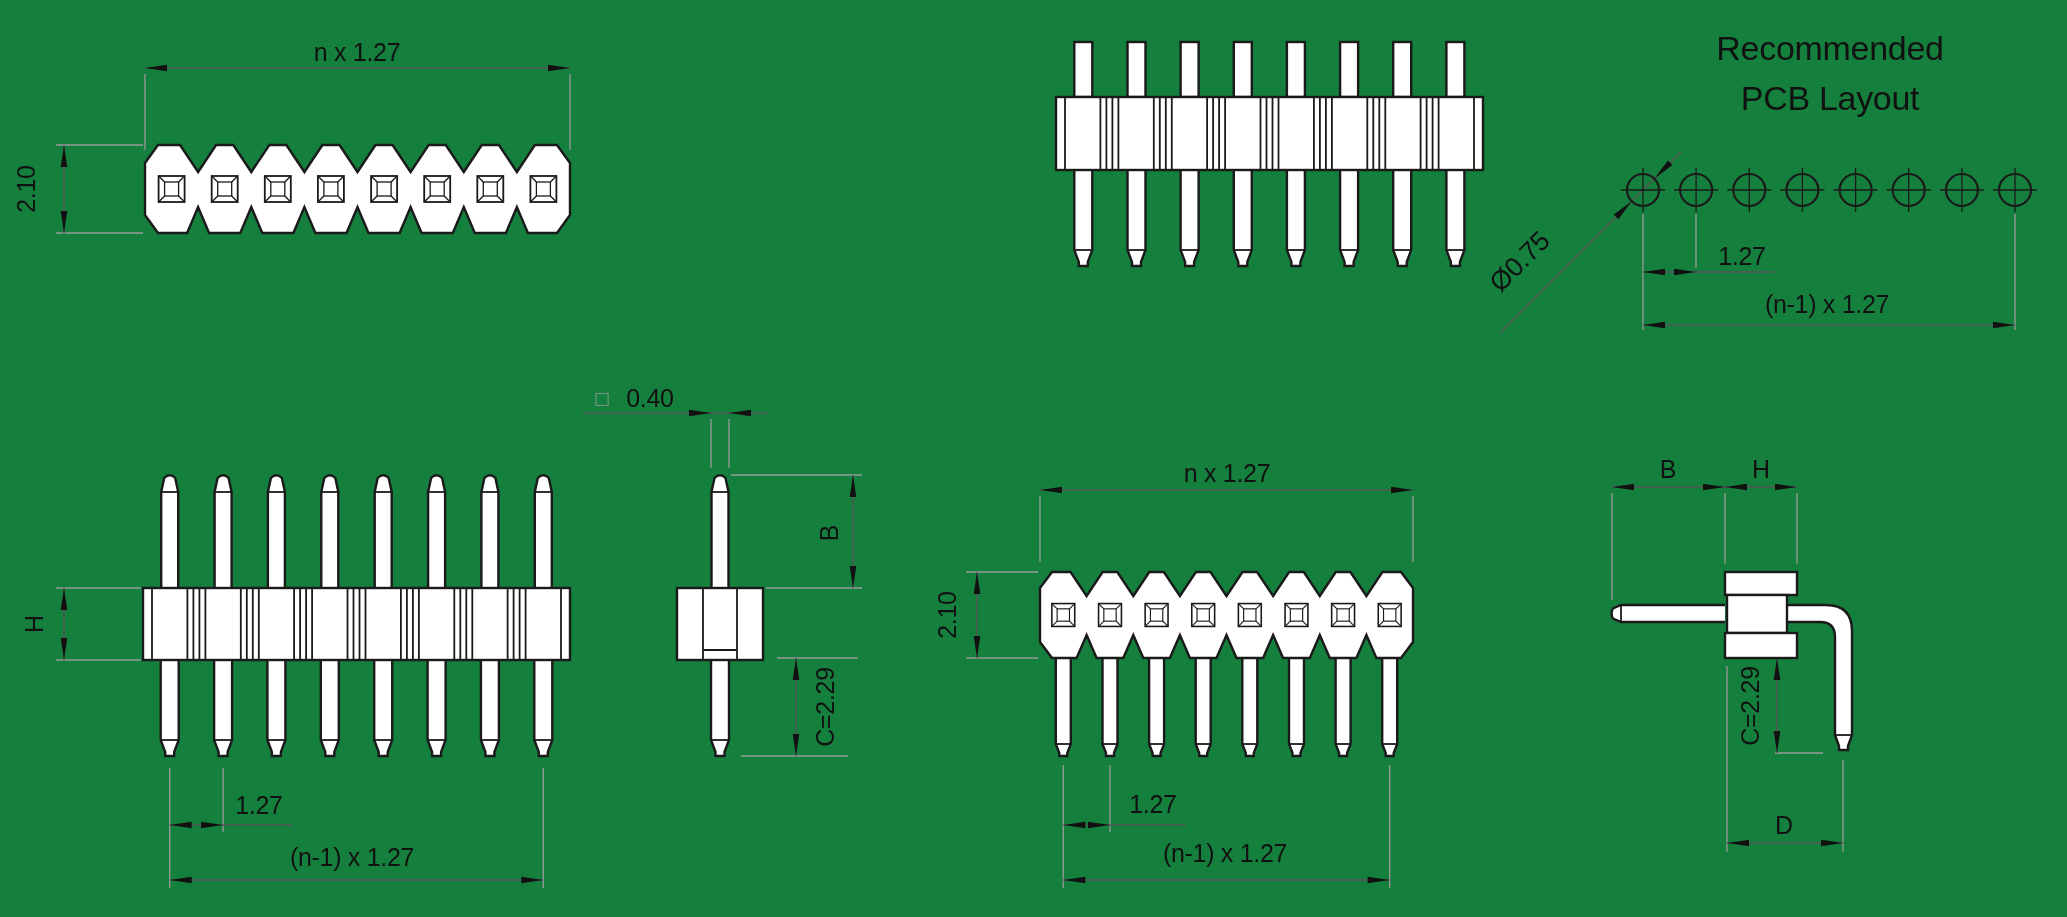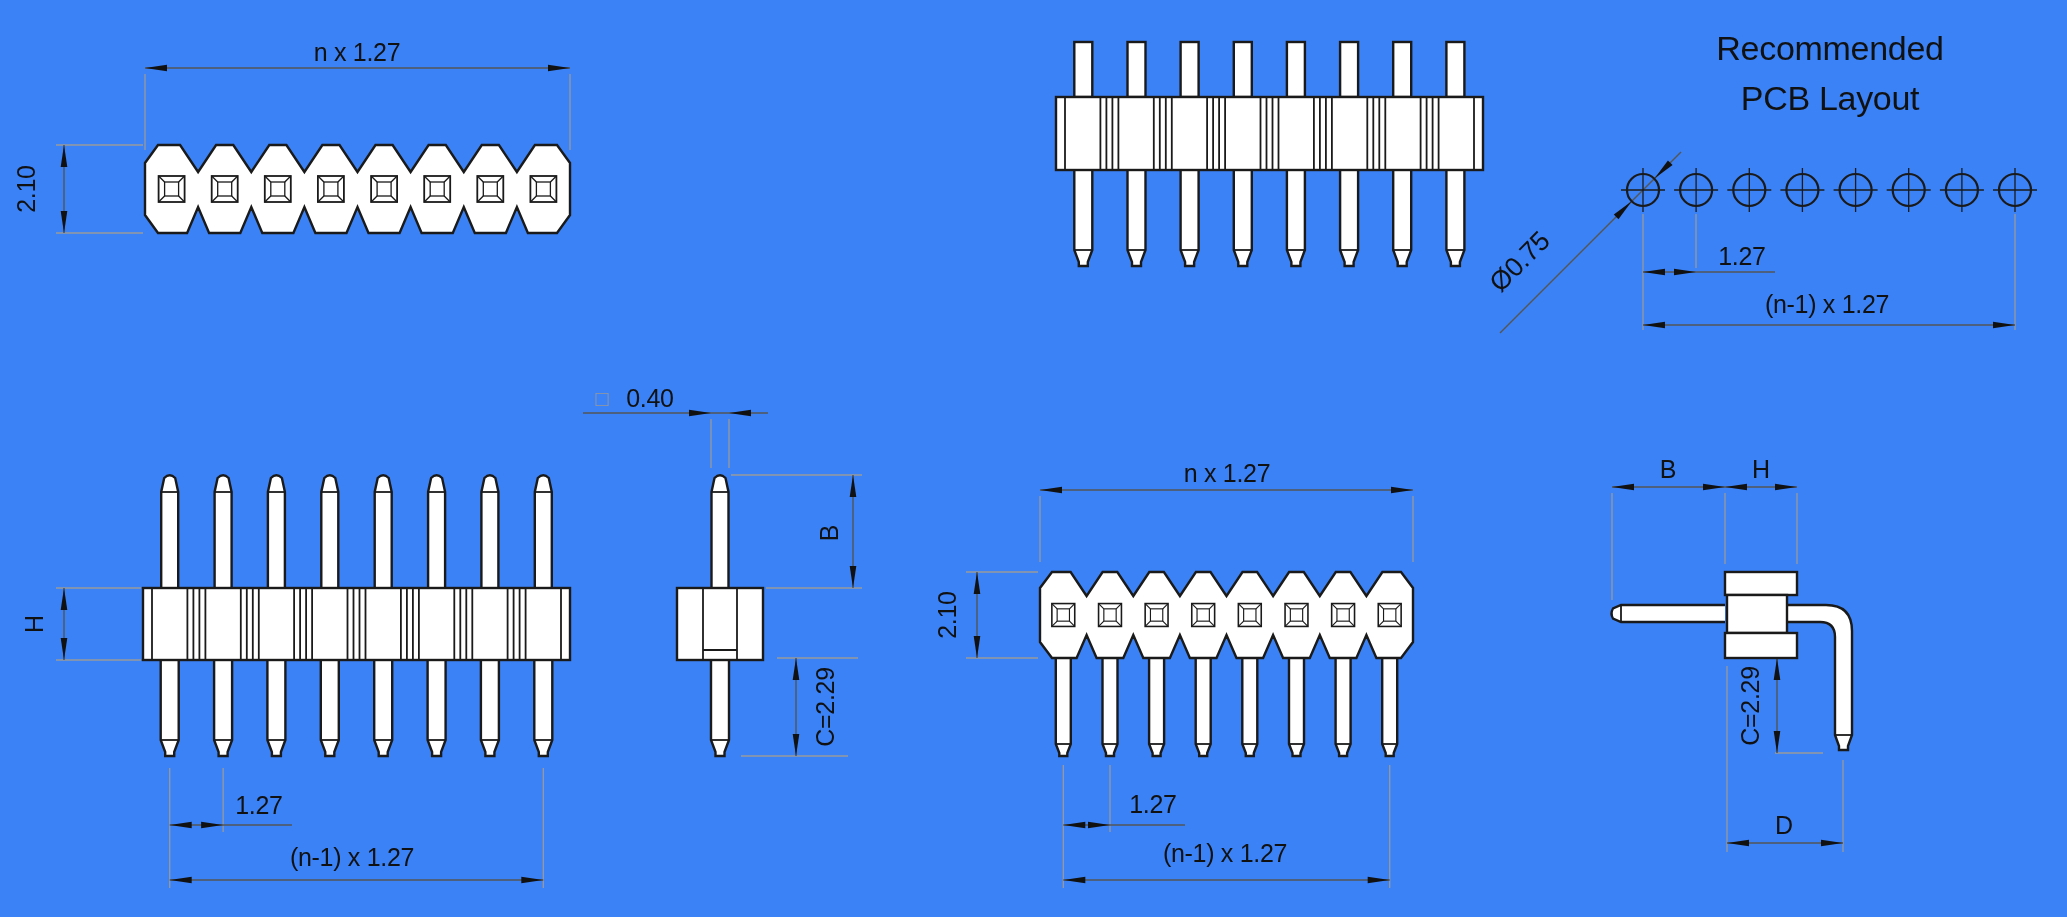"n x 1.27" .stage { background: #3b82f6 -> #15803d }
